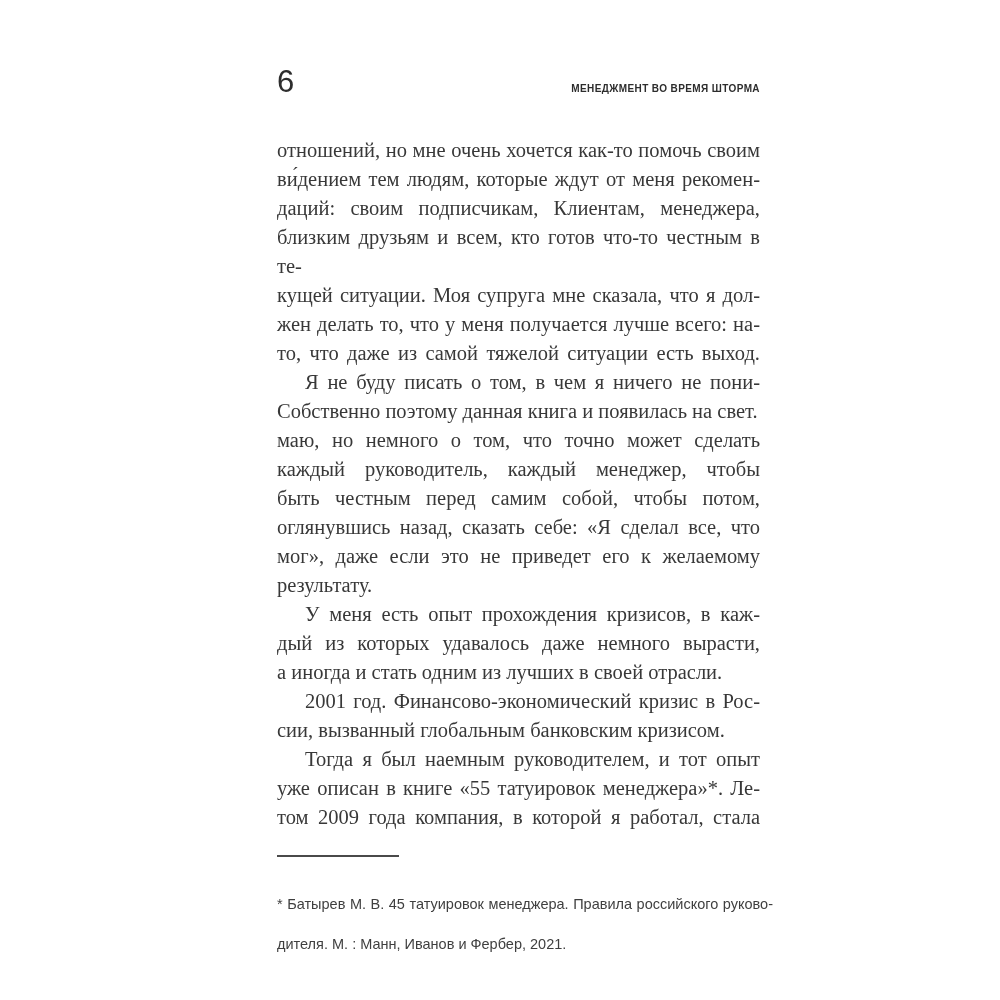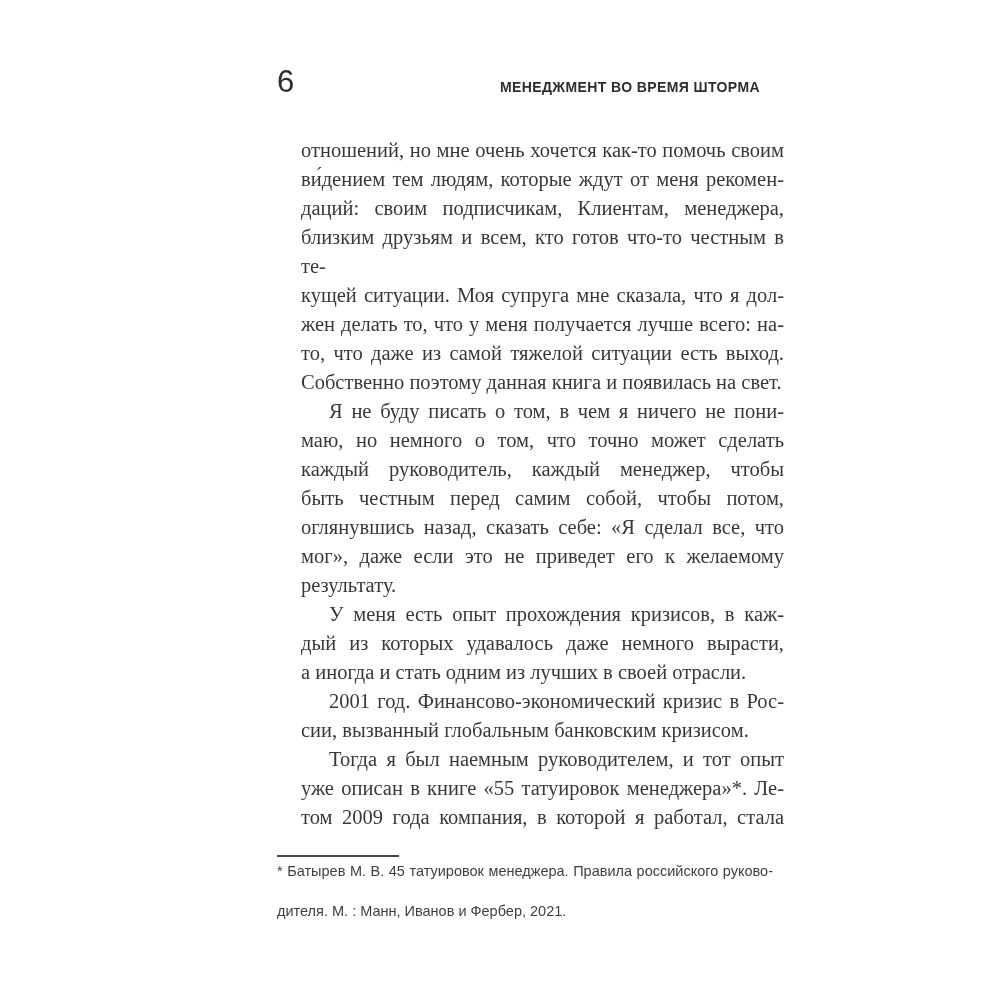"МЕНЕДЖМЕНТ ВО ВРЕМЯ ШТОРМА" .running-header { font-size: 14px -> 10px }
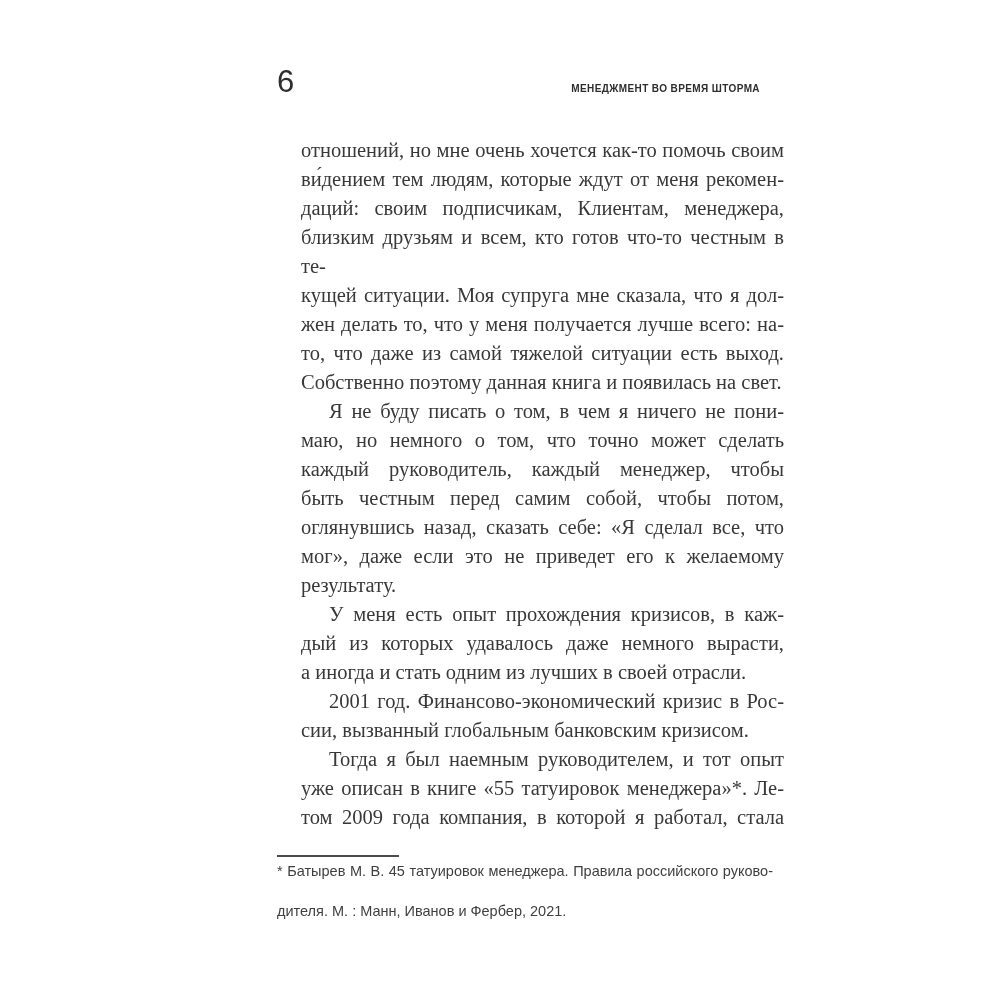"отношений, но мне очень хочется" .body-text { margin-left: 24px -> none }
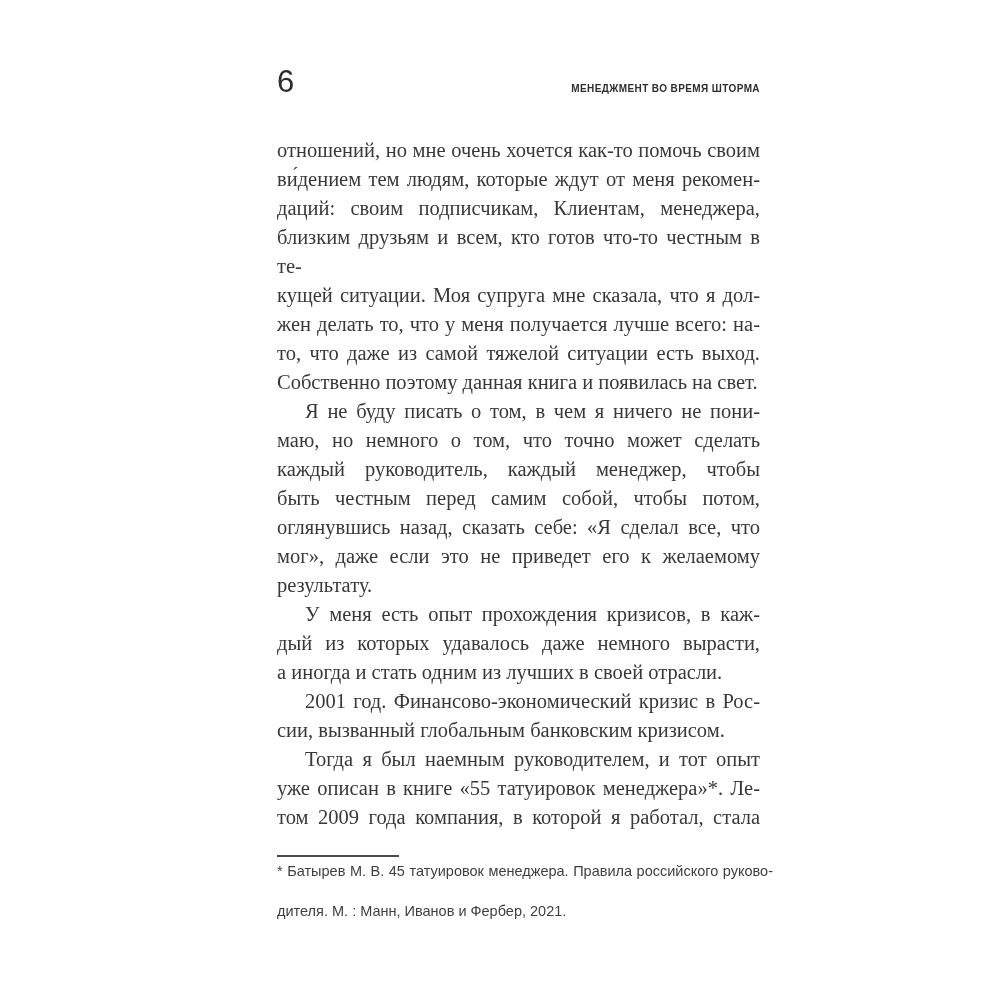"Собственно поэтому данная книга и" div.line { order: before "Я не буду писать о" -> after "Я не буду писать о" }
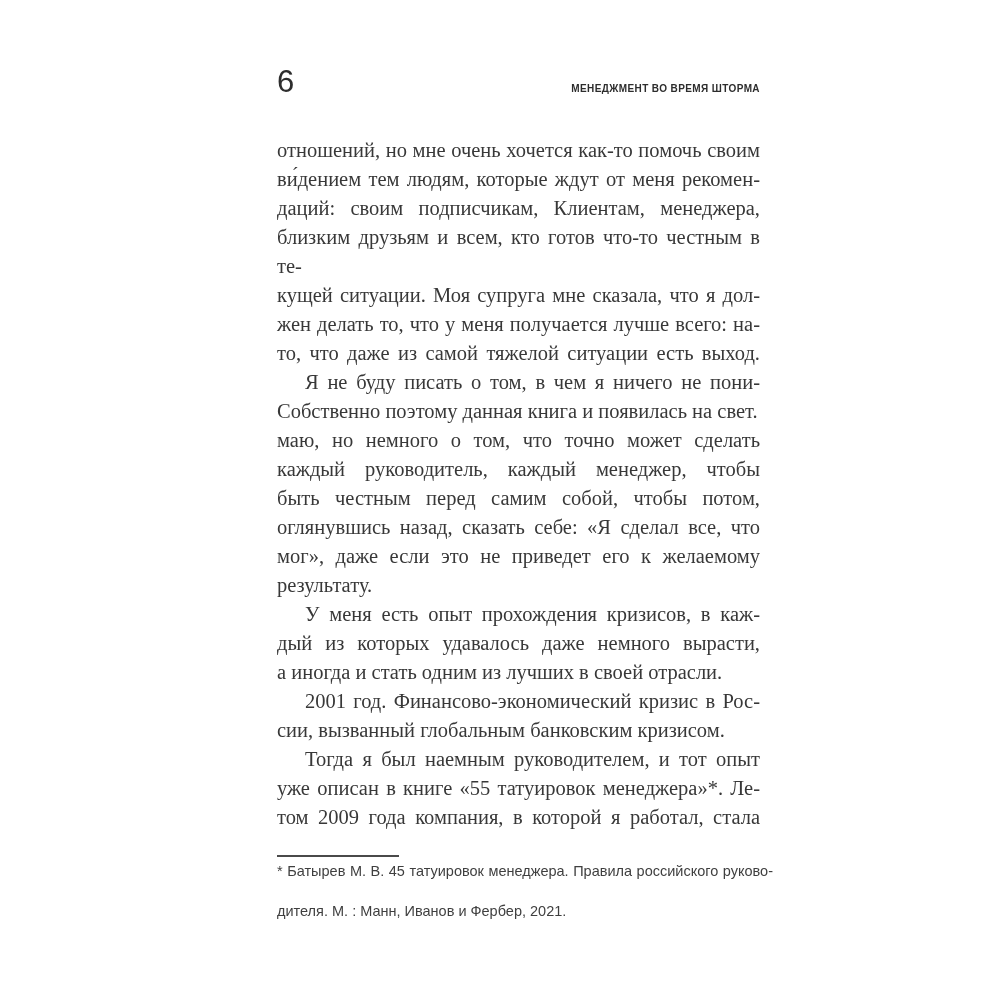"* Батырев М. В. 45" .footnote { top: 860px -> 893px }
